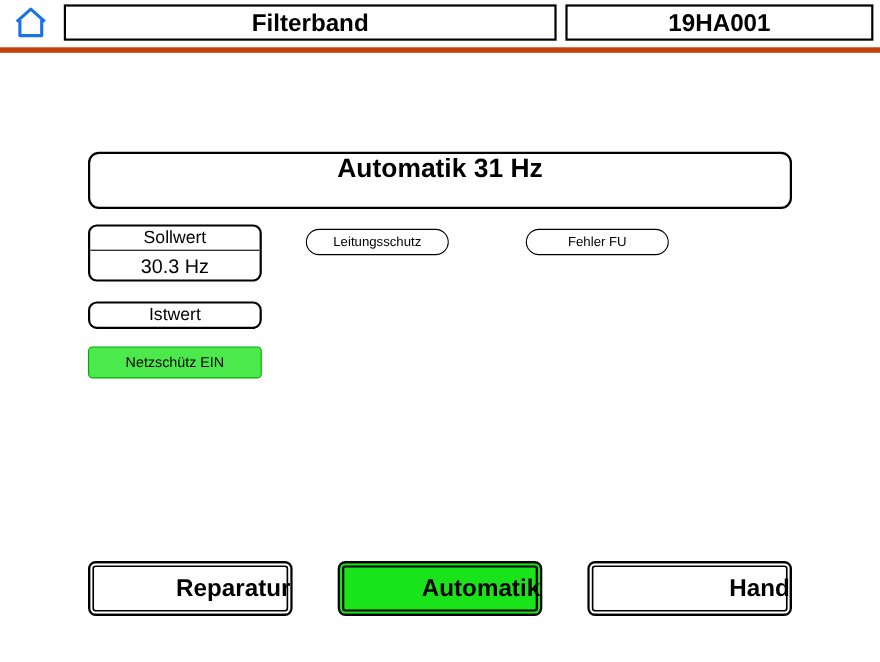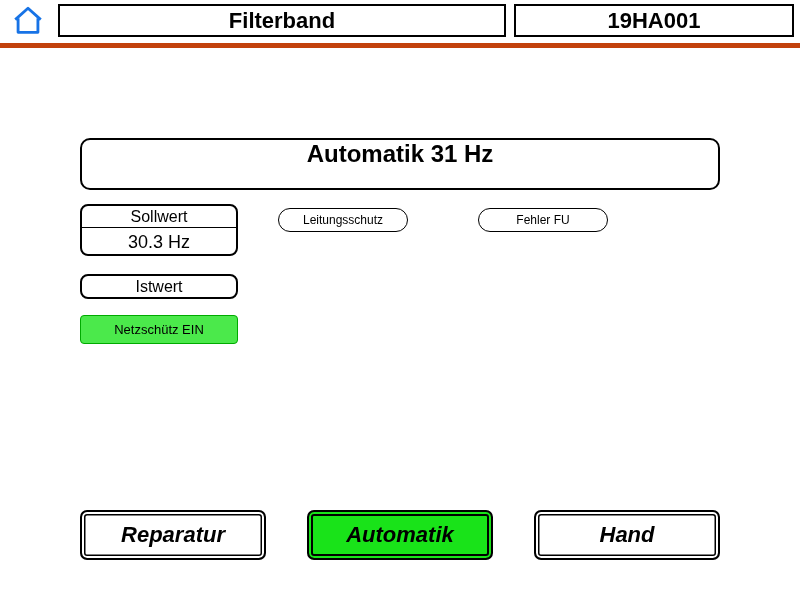"Reparatur" .mode-btn { font-style: italic -> none; justify-content: center -> flex-end }
